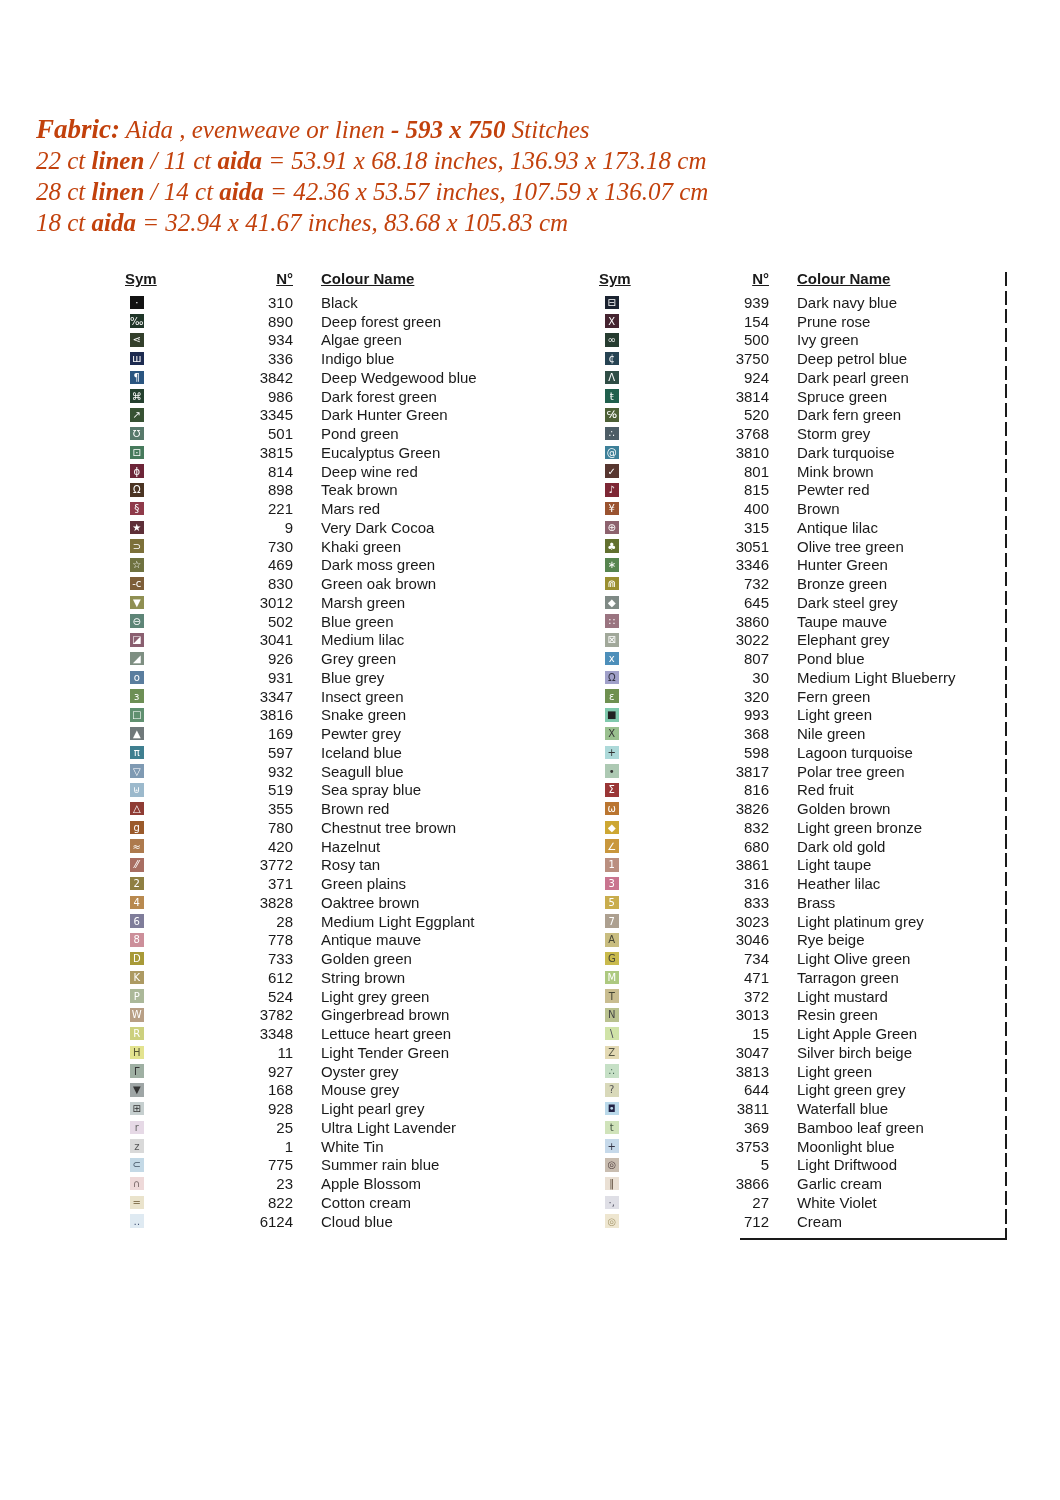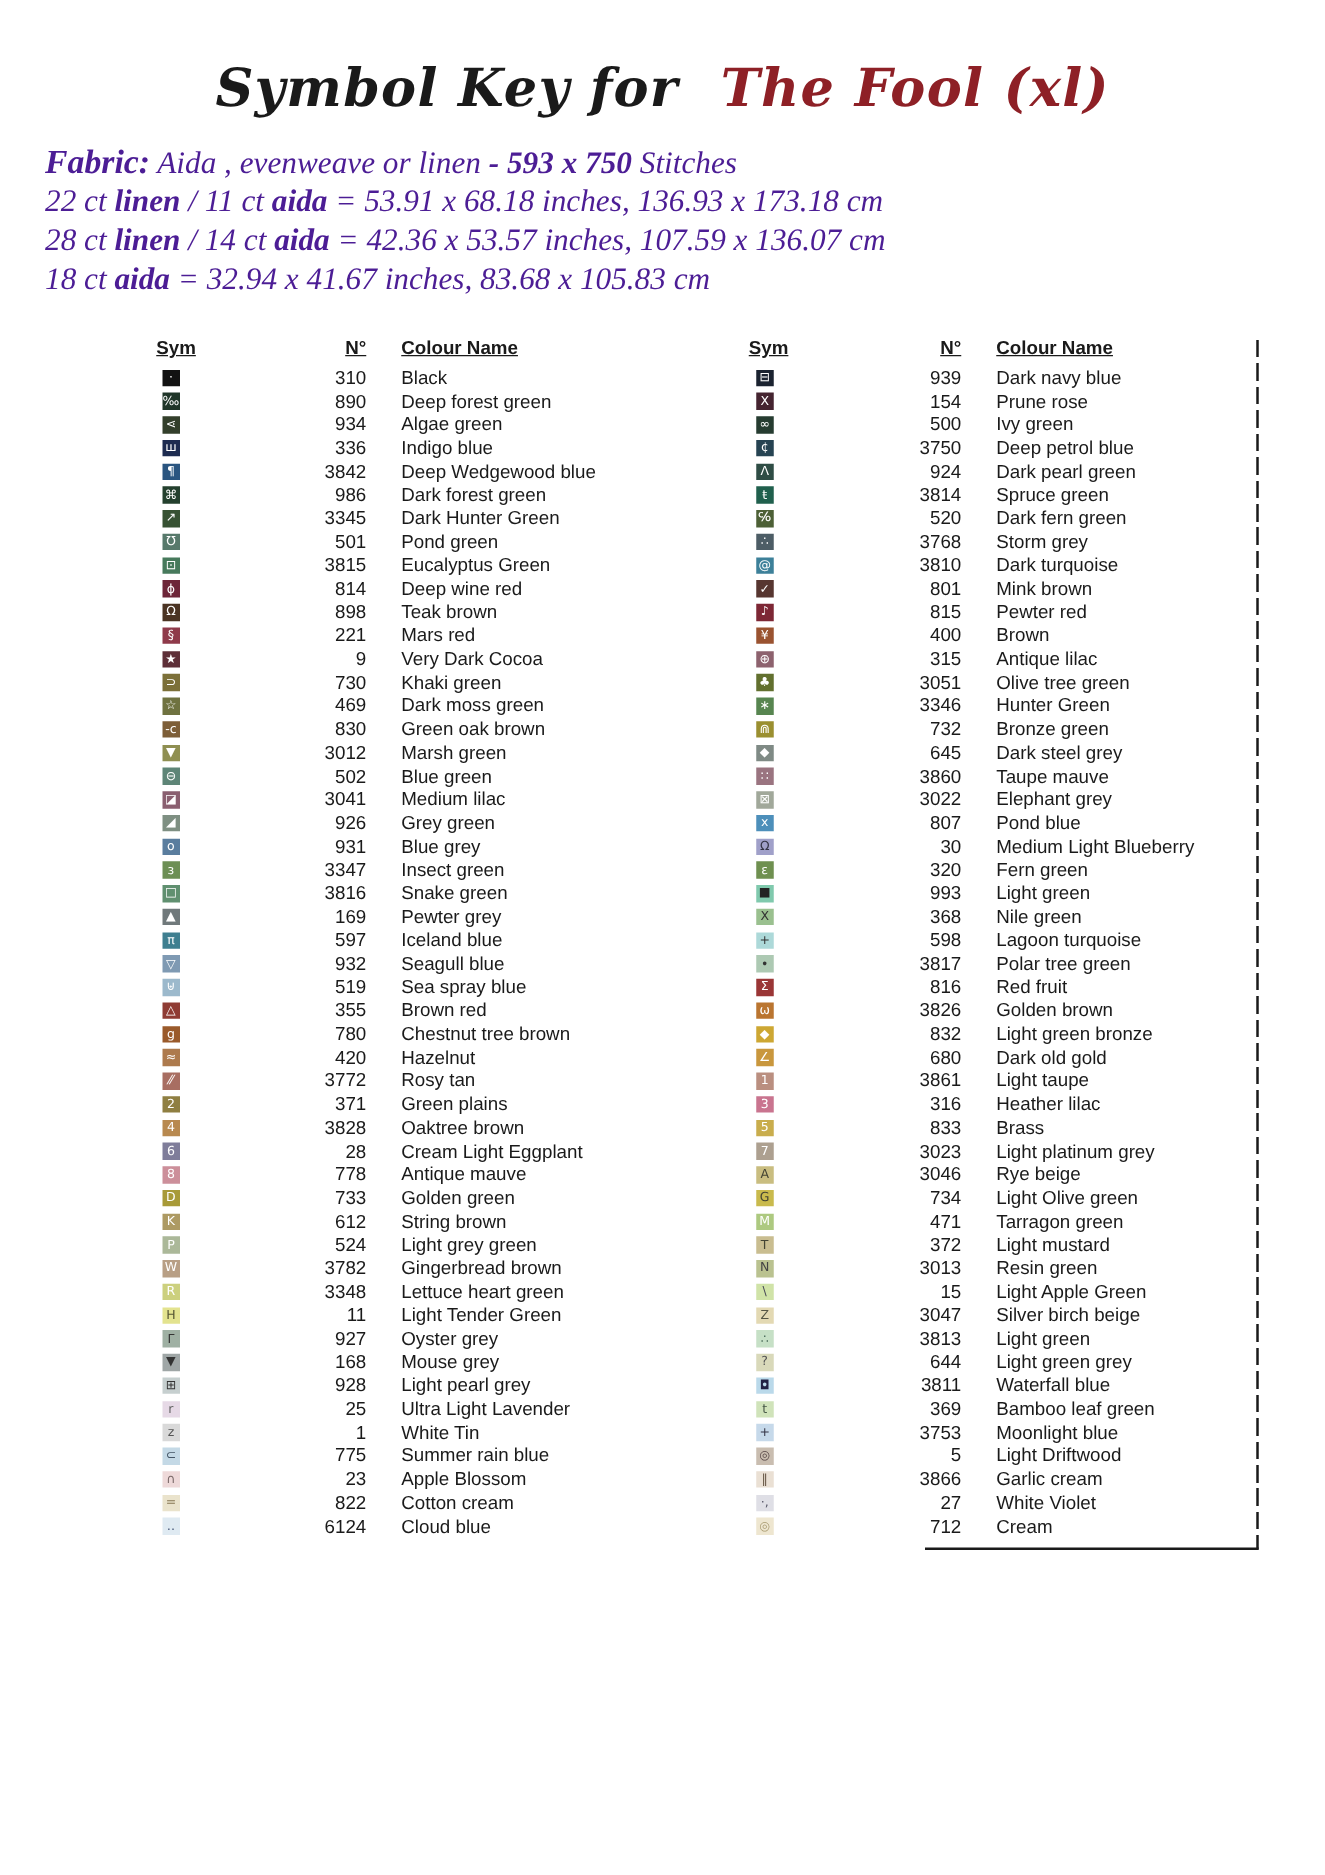"Symbol Key for The Fool" div.title { html: <div> <span>Symbol Key for</span> <span>The Fool (xl)</span> </div> -> none }
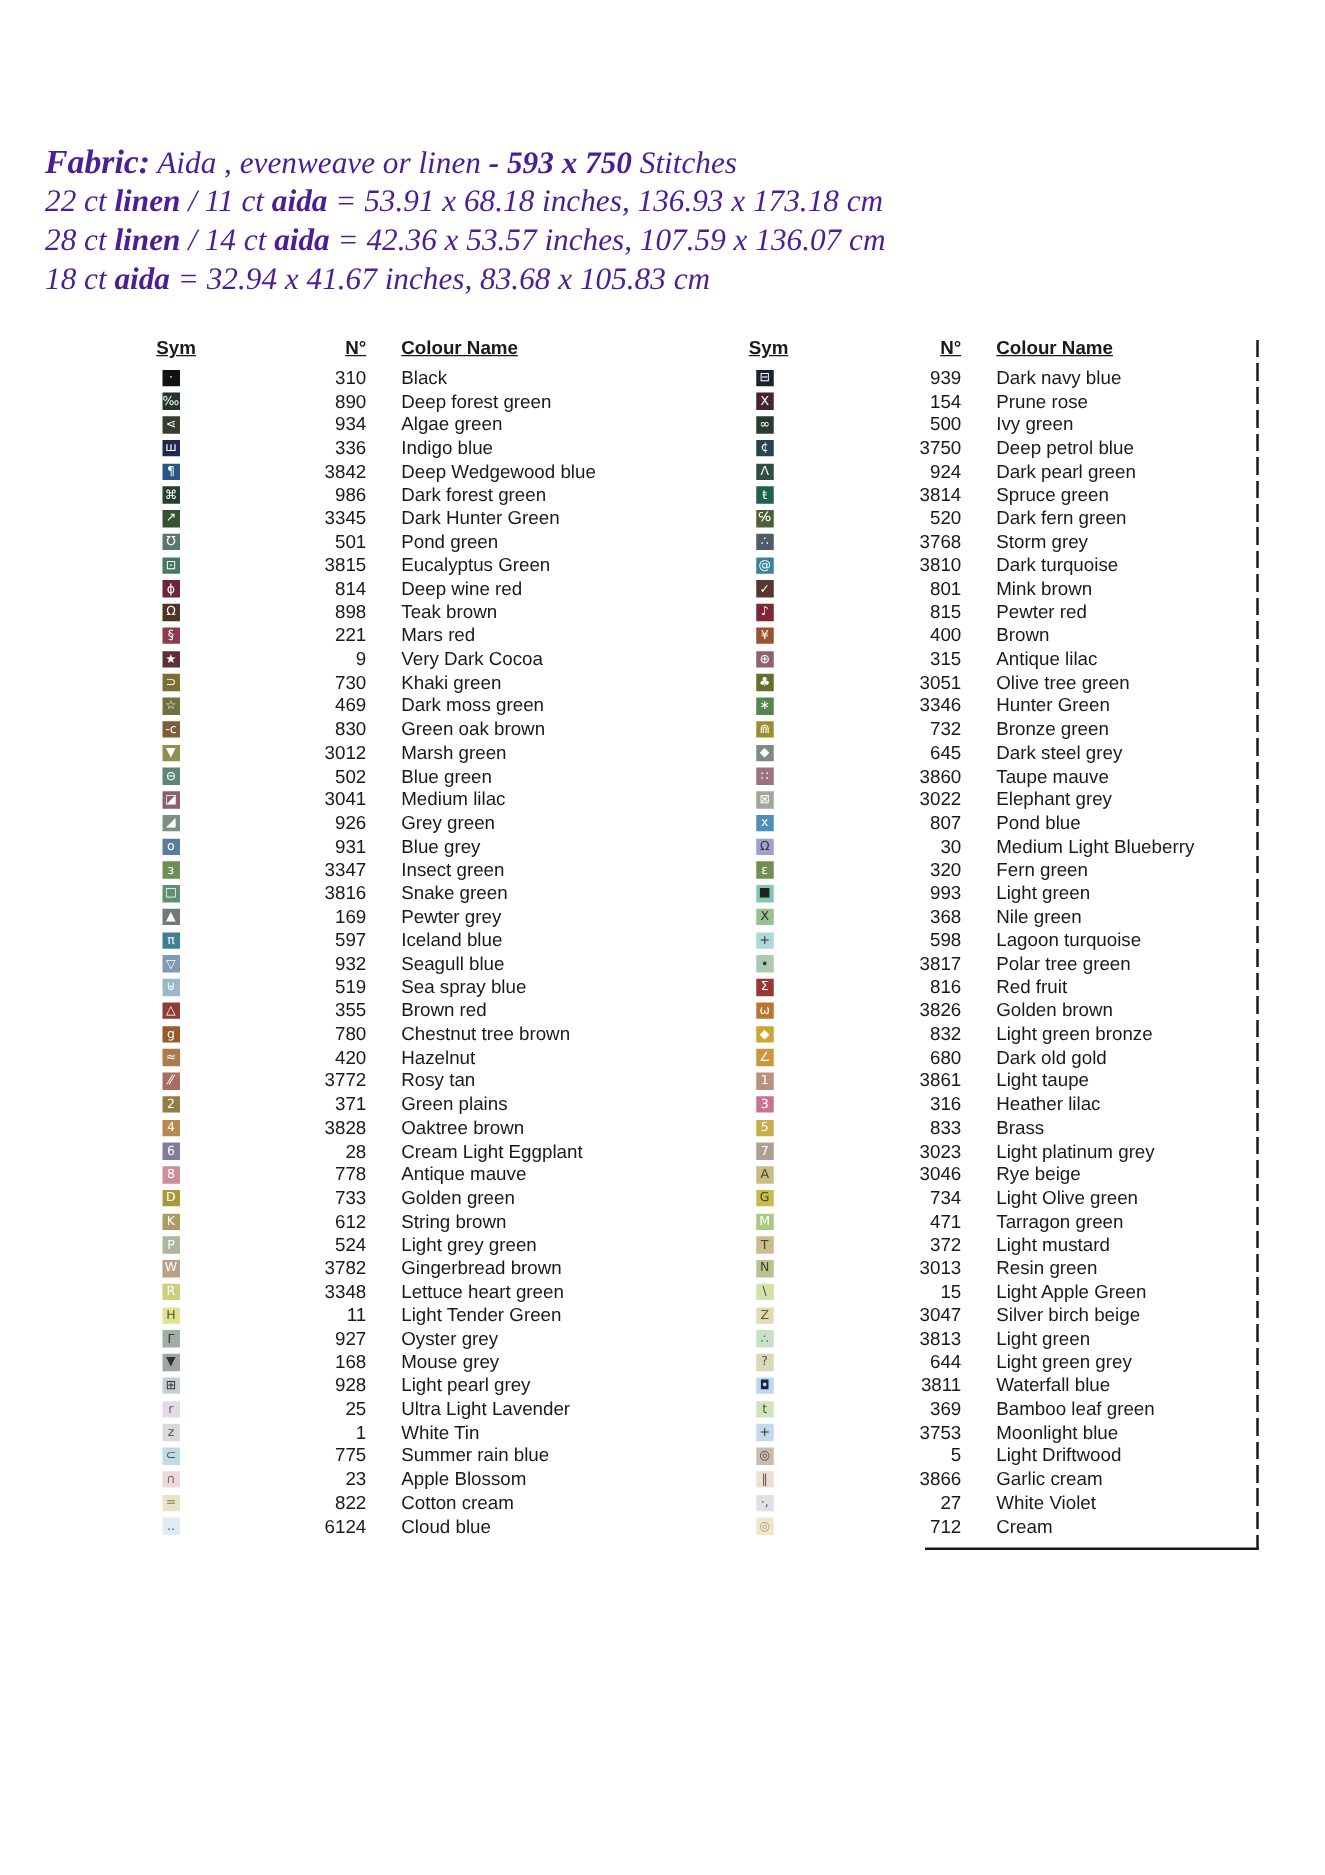"Fabric: Aida , evenweave or" .fabric { color: #4c1d95 -> #c2410c }
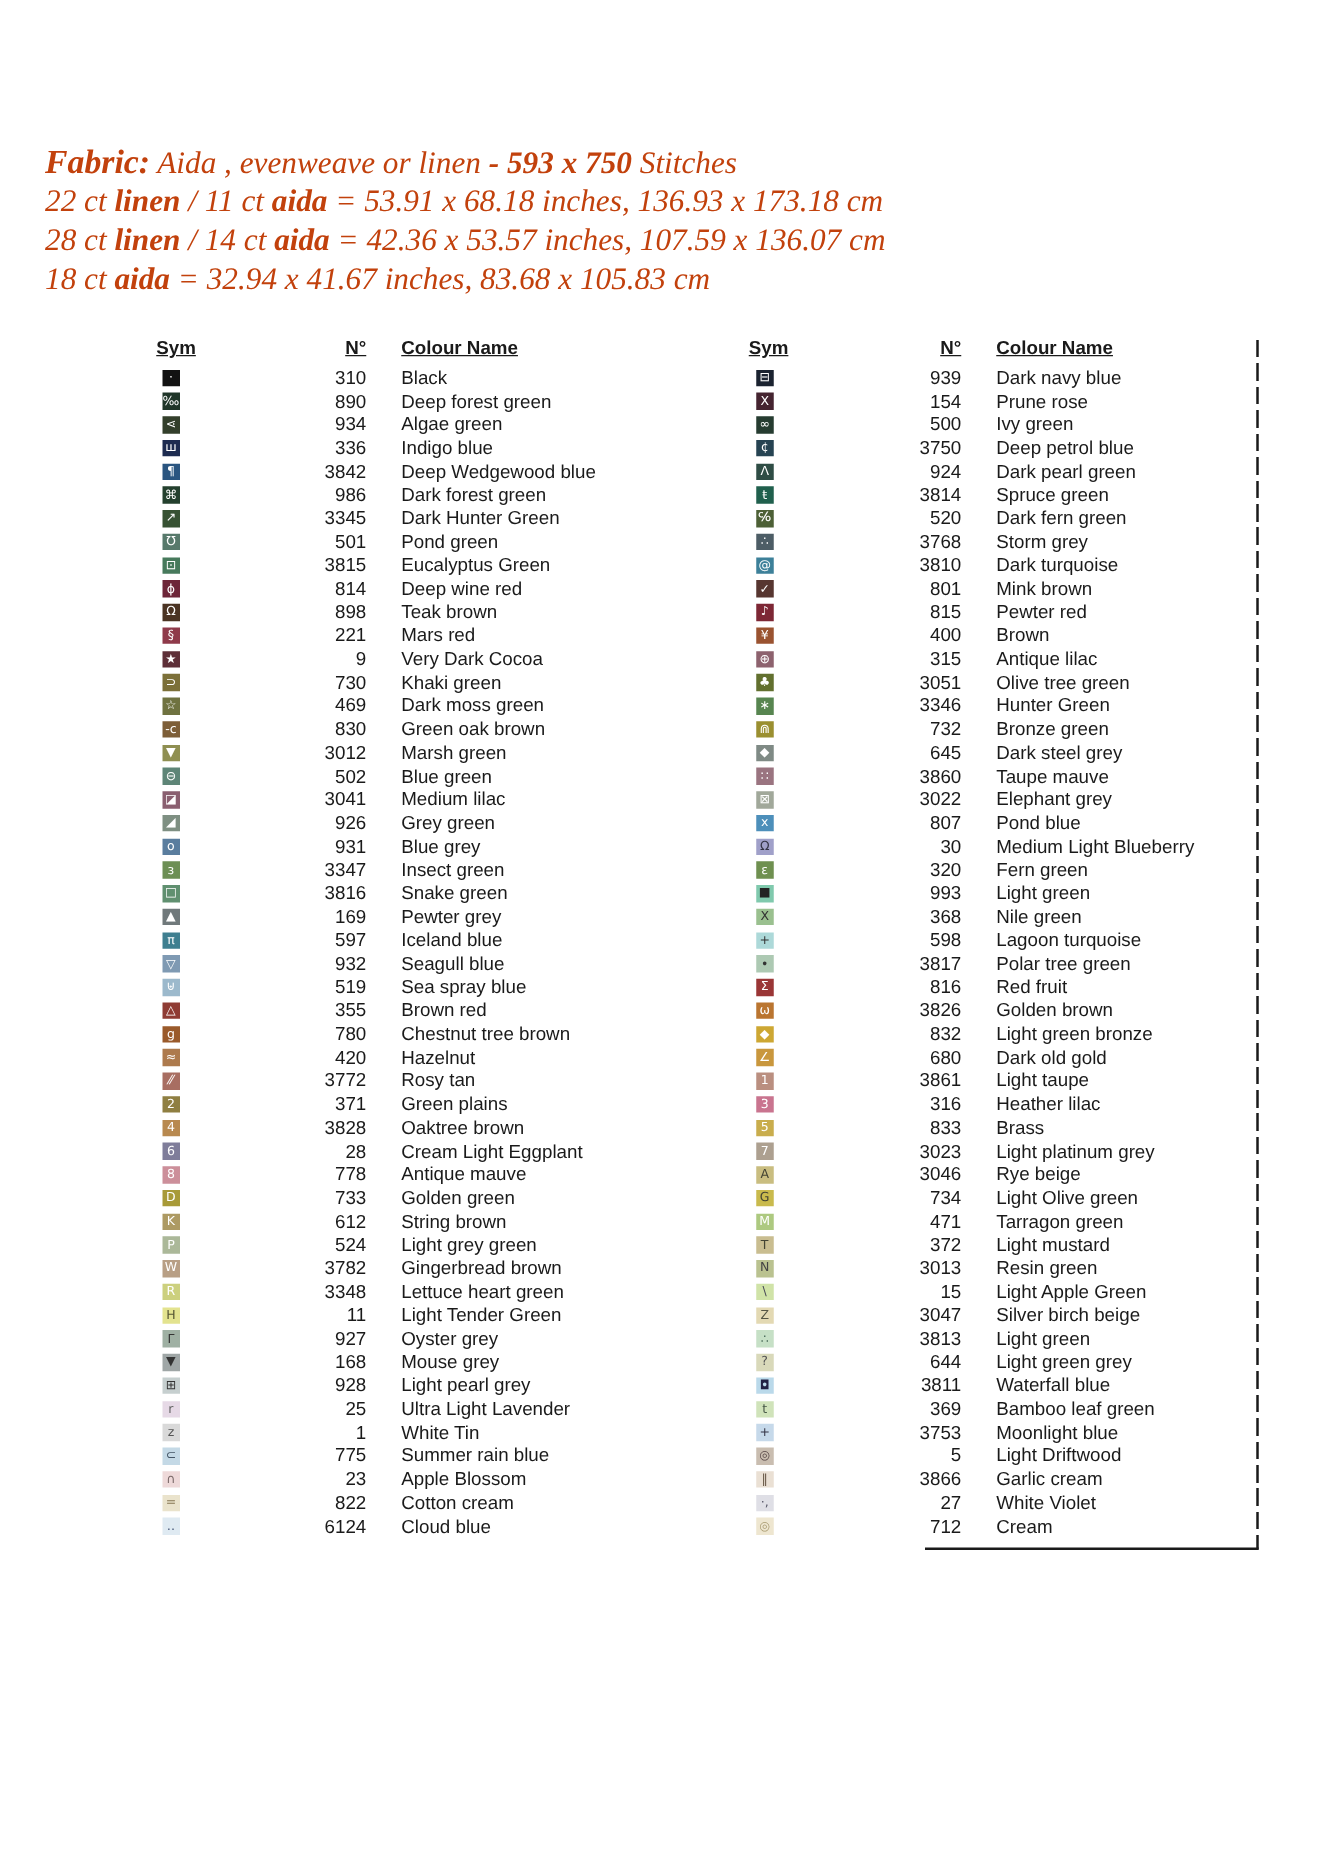"Cream Light Eggplant" span.cname { text: Cream -> Medium }
